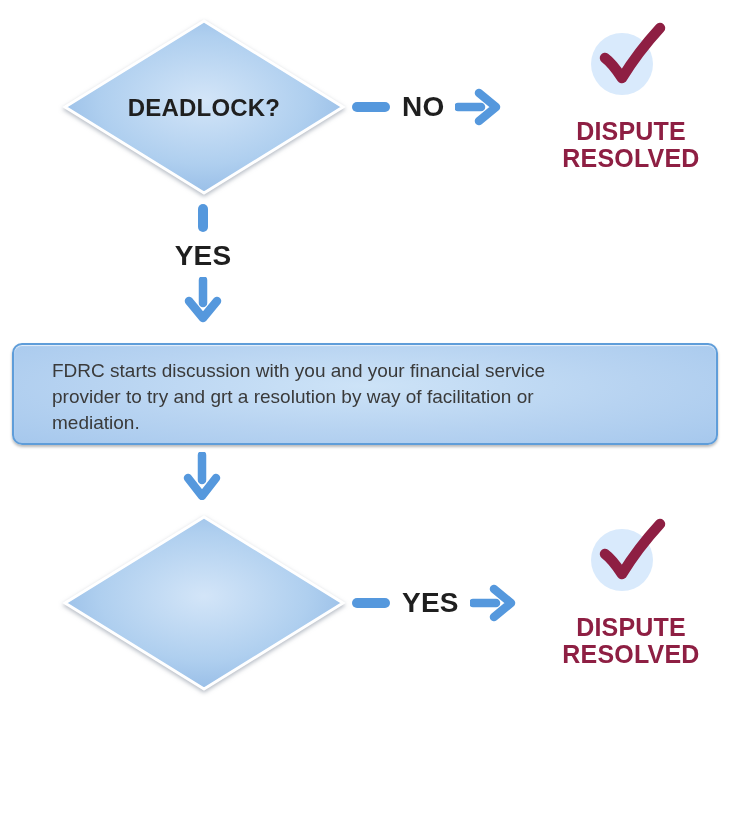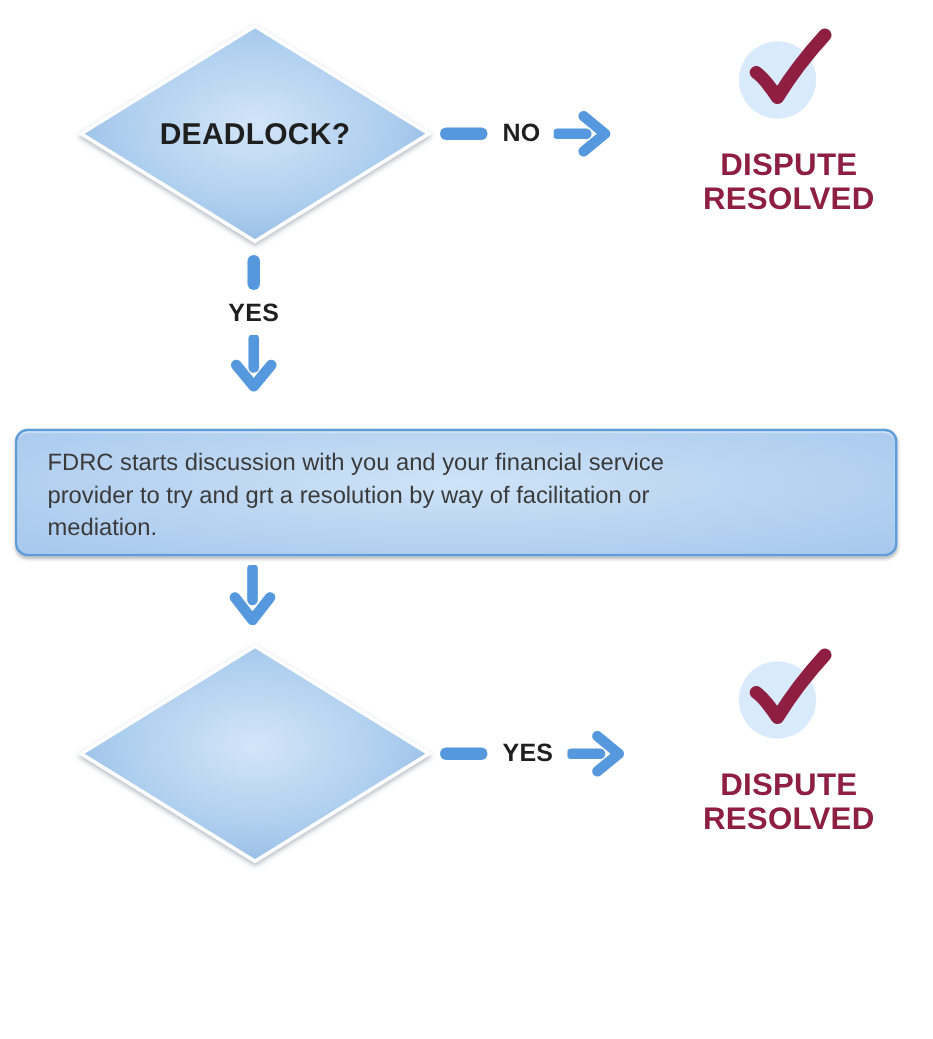"NO" .branch-label { font-size: 20px -> 28px }
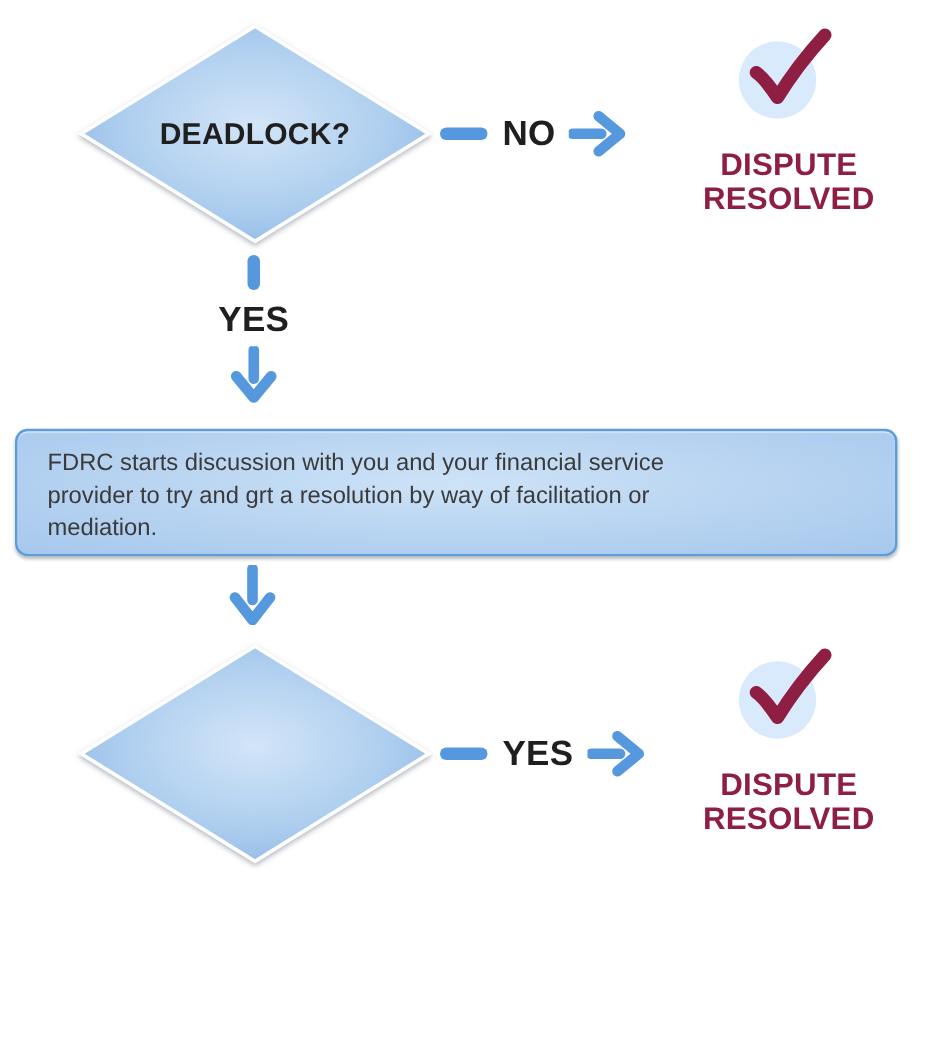"FDRC starts discussion with you" .process-text { padding: 13px 0 0 24px -> 13px 0 0 38px }
